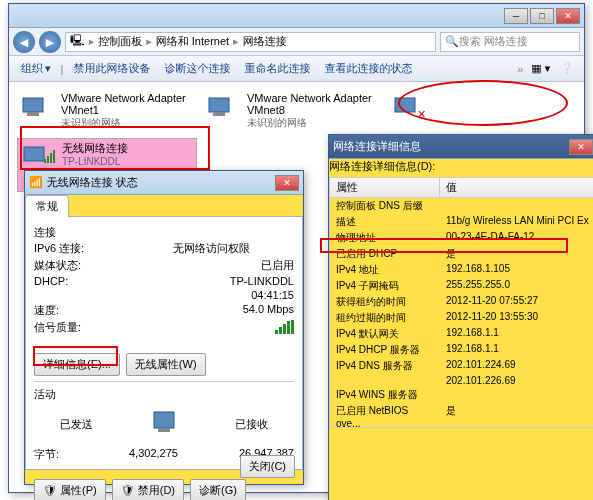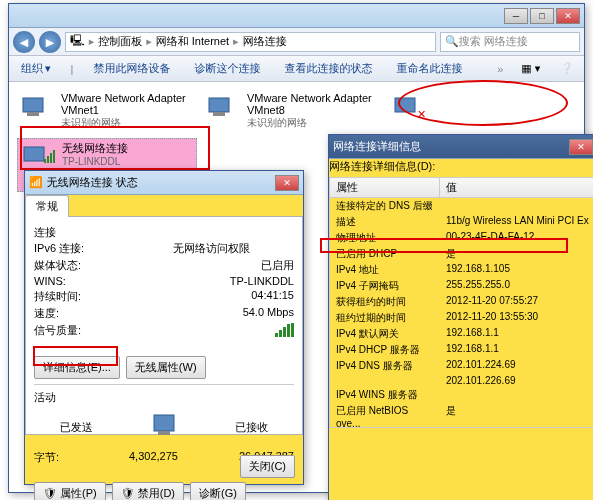"组织" .toolbar { gap: 12px -> 2px }
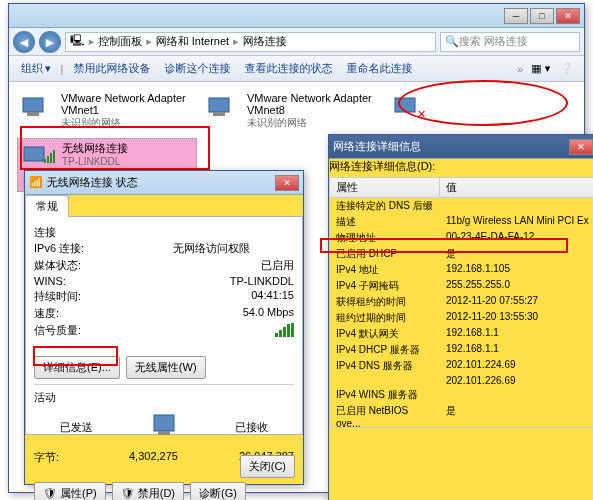"查看此连接的状态" div.tb-item { order: before "重命名此连接" -> after "重命名此连接" }
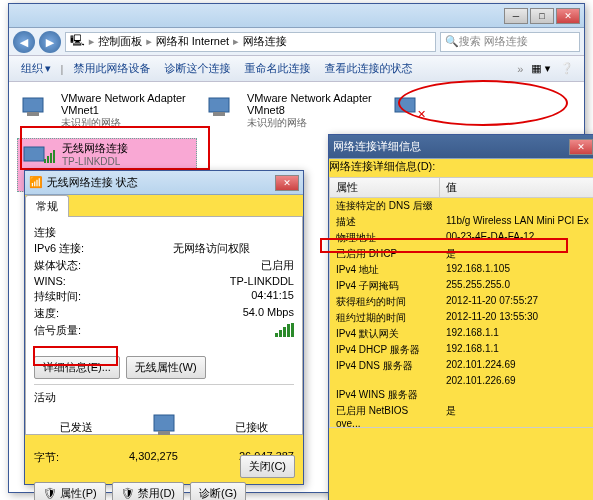"连接特定的 DNS 后缀" div.col1 { text: 连接特定的 -> 控制面板 }
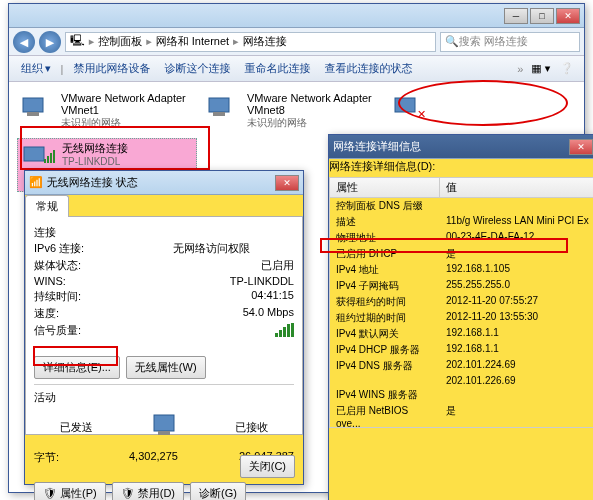"连接" div.panel { height: 219px -> 254px }
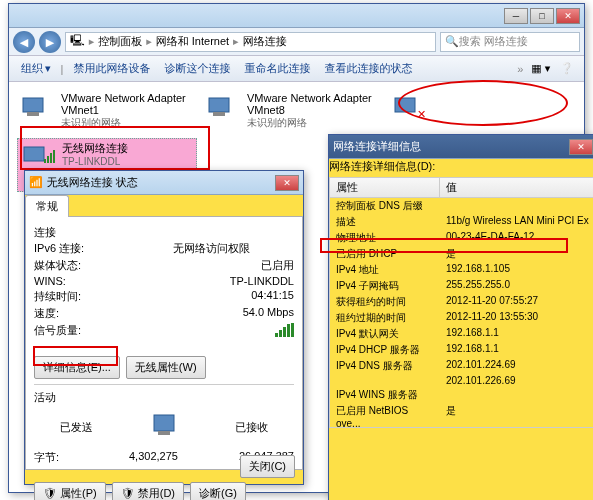"WINS:" div.field-label { text: WINS -> DHCP }
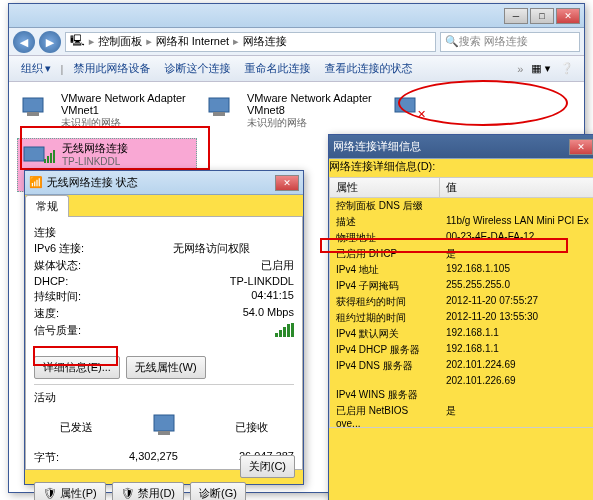"持续时间:" div.field-label { html: <div>持续时间:</div> -> none }
